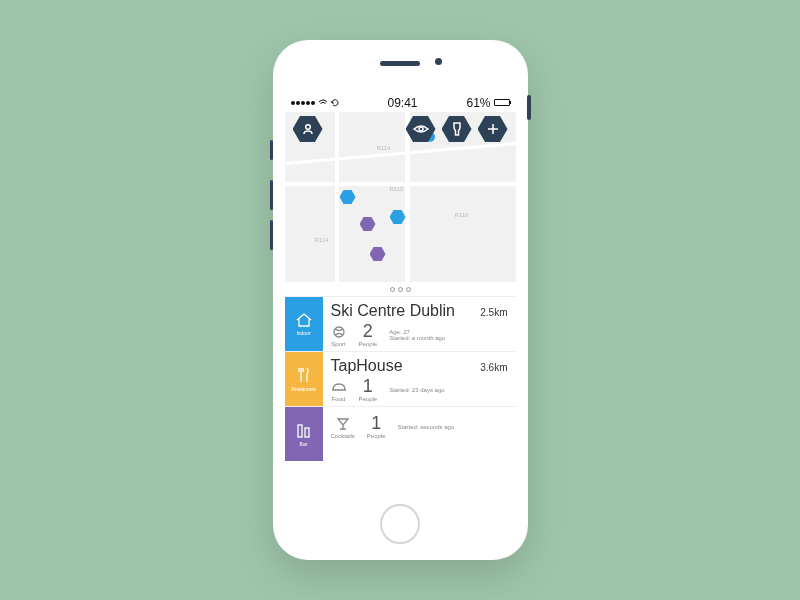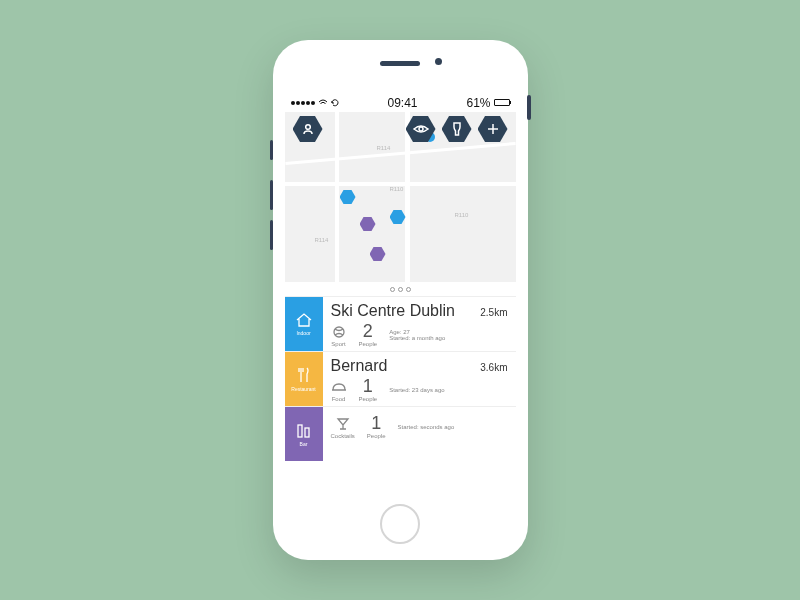"Bernard" span.title { text: Bernard -> TapHouse }
